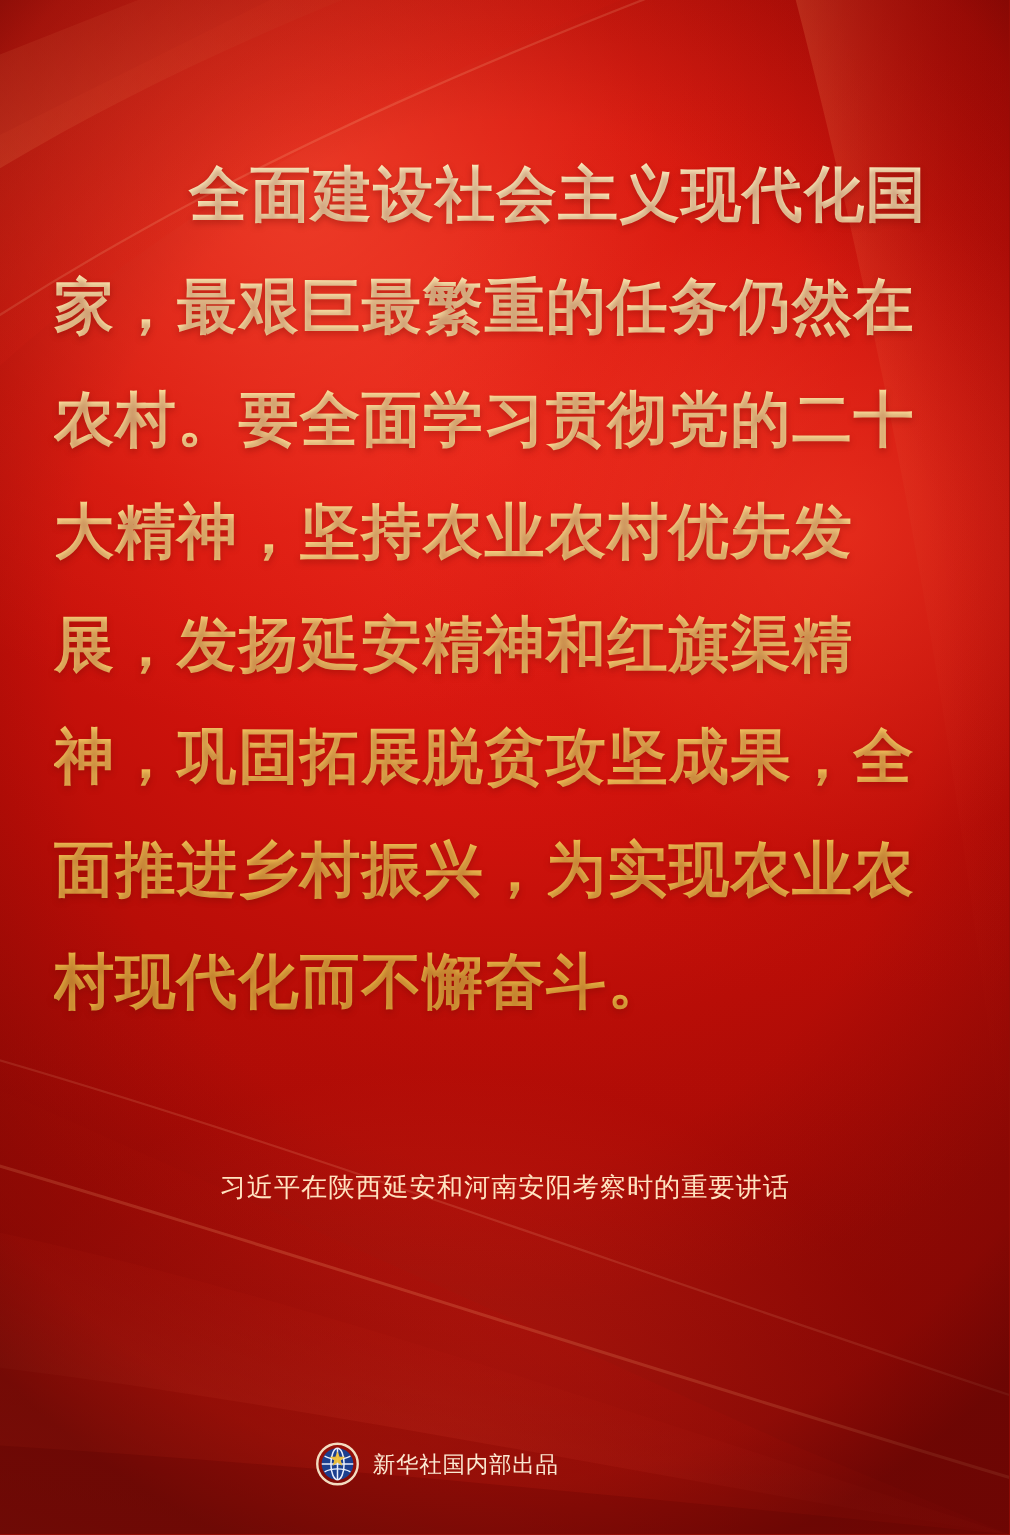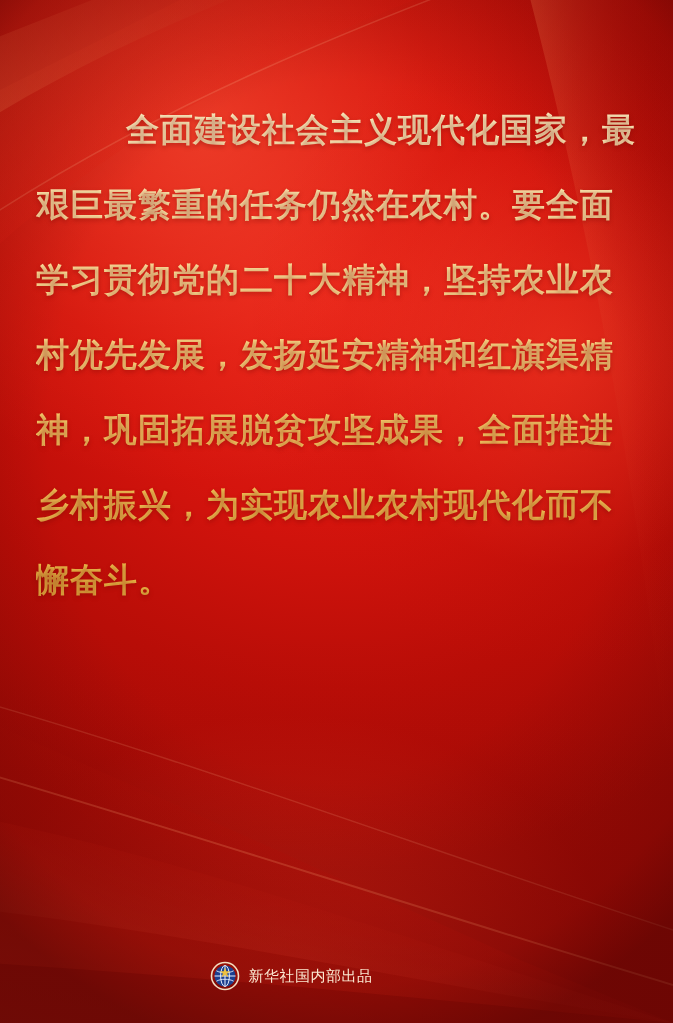"全面建设社会主义现代化国家，最艰巨最繁重的任务仍然在农村。要全面学习贯彻党的二十" .headline { font-size: 33px -> 40px }
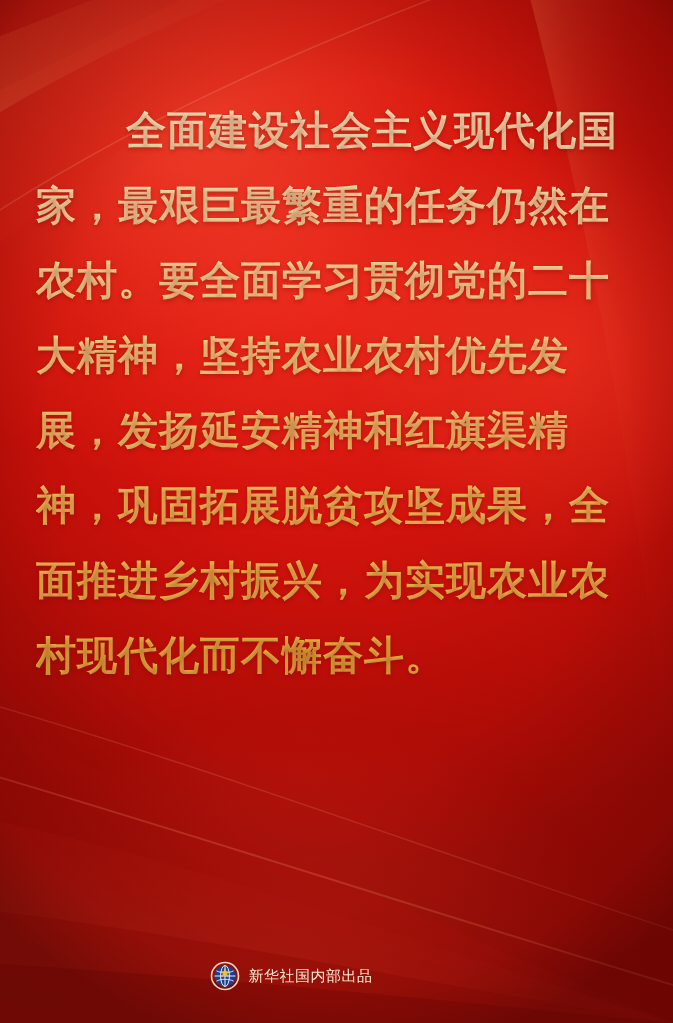"习近平在陕西延安和河南安阳考察时的重要讲话" span.line1 { html: none -> <span>习近平在陕西延安和河南安阳考察时的重要讲话</span> }
